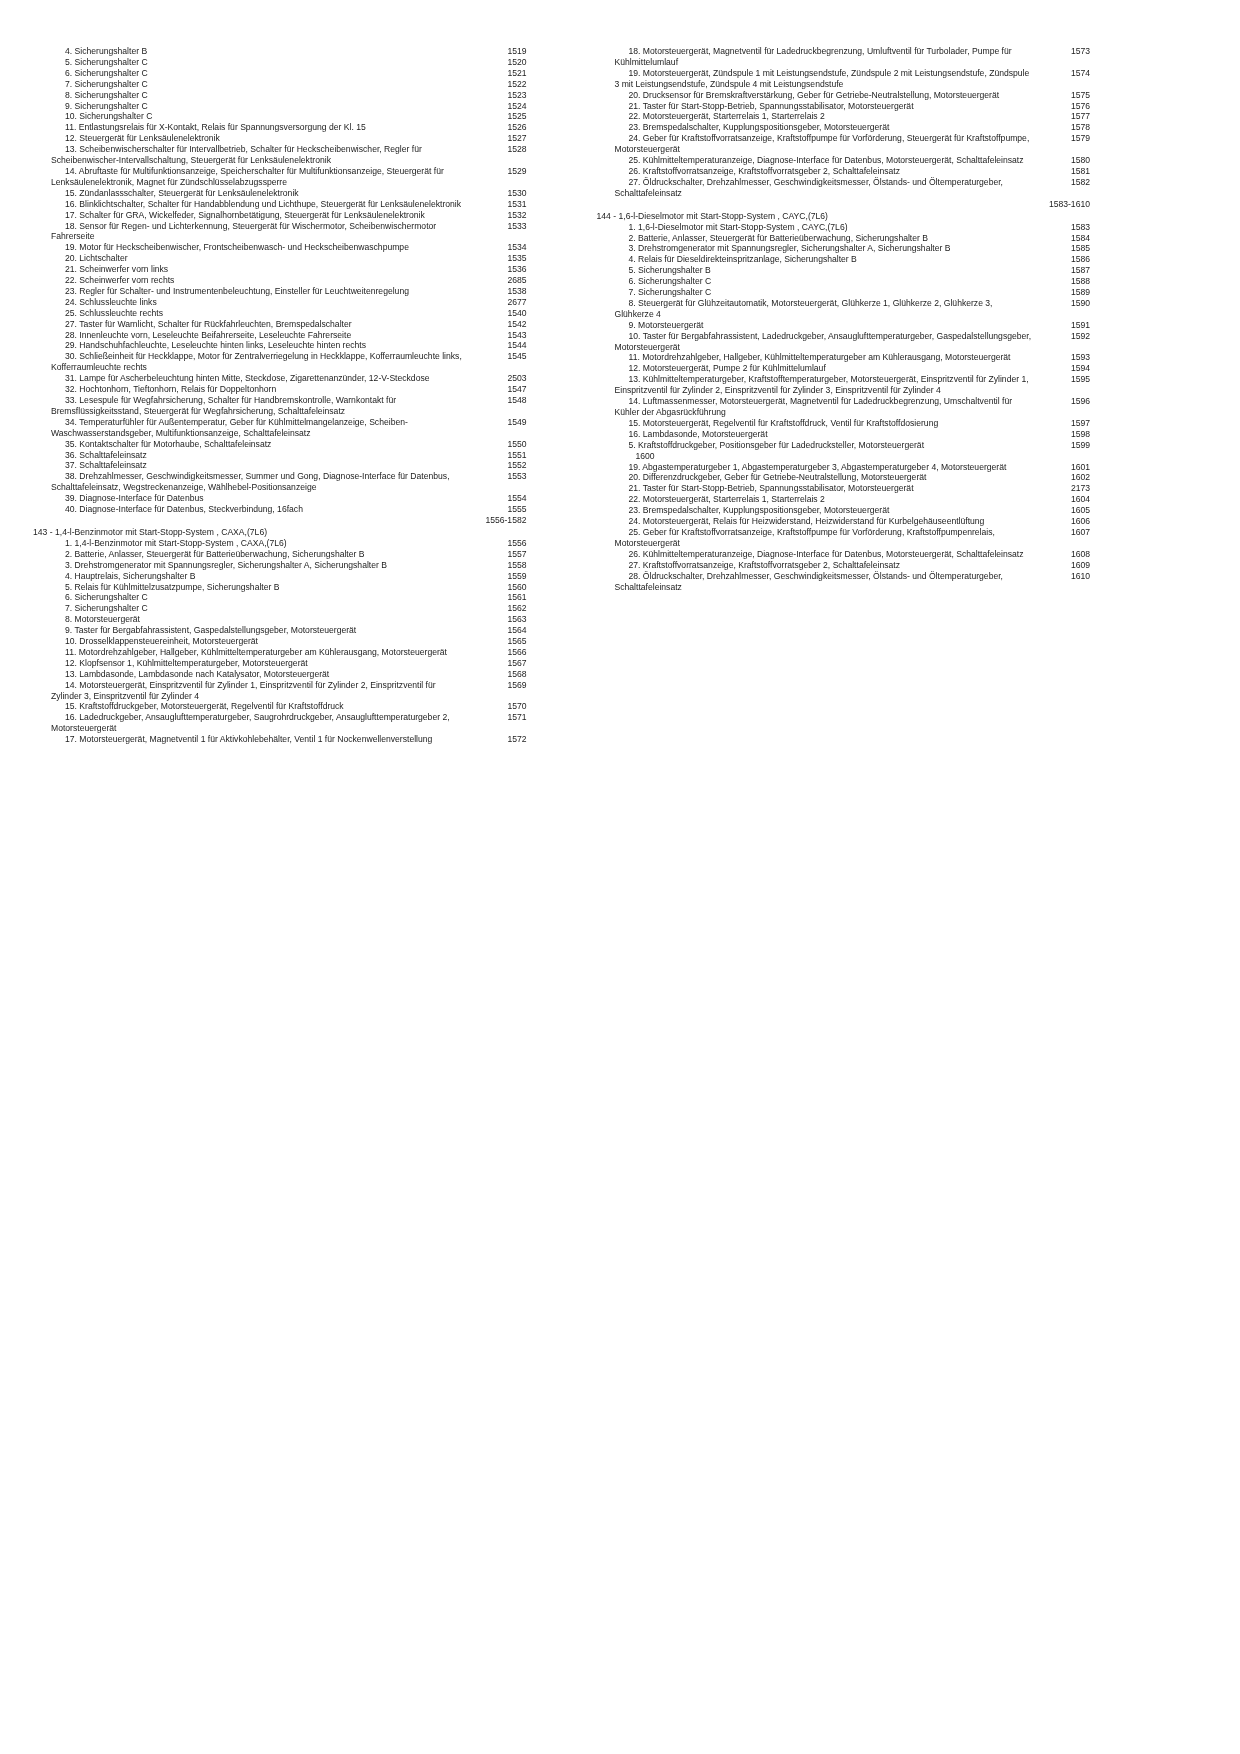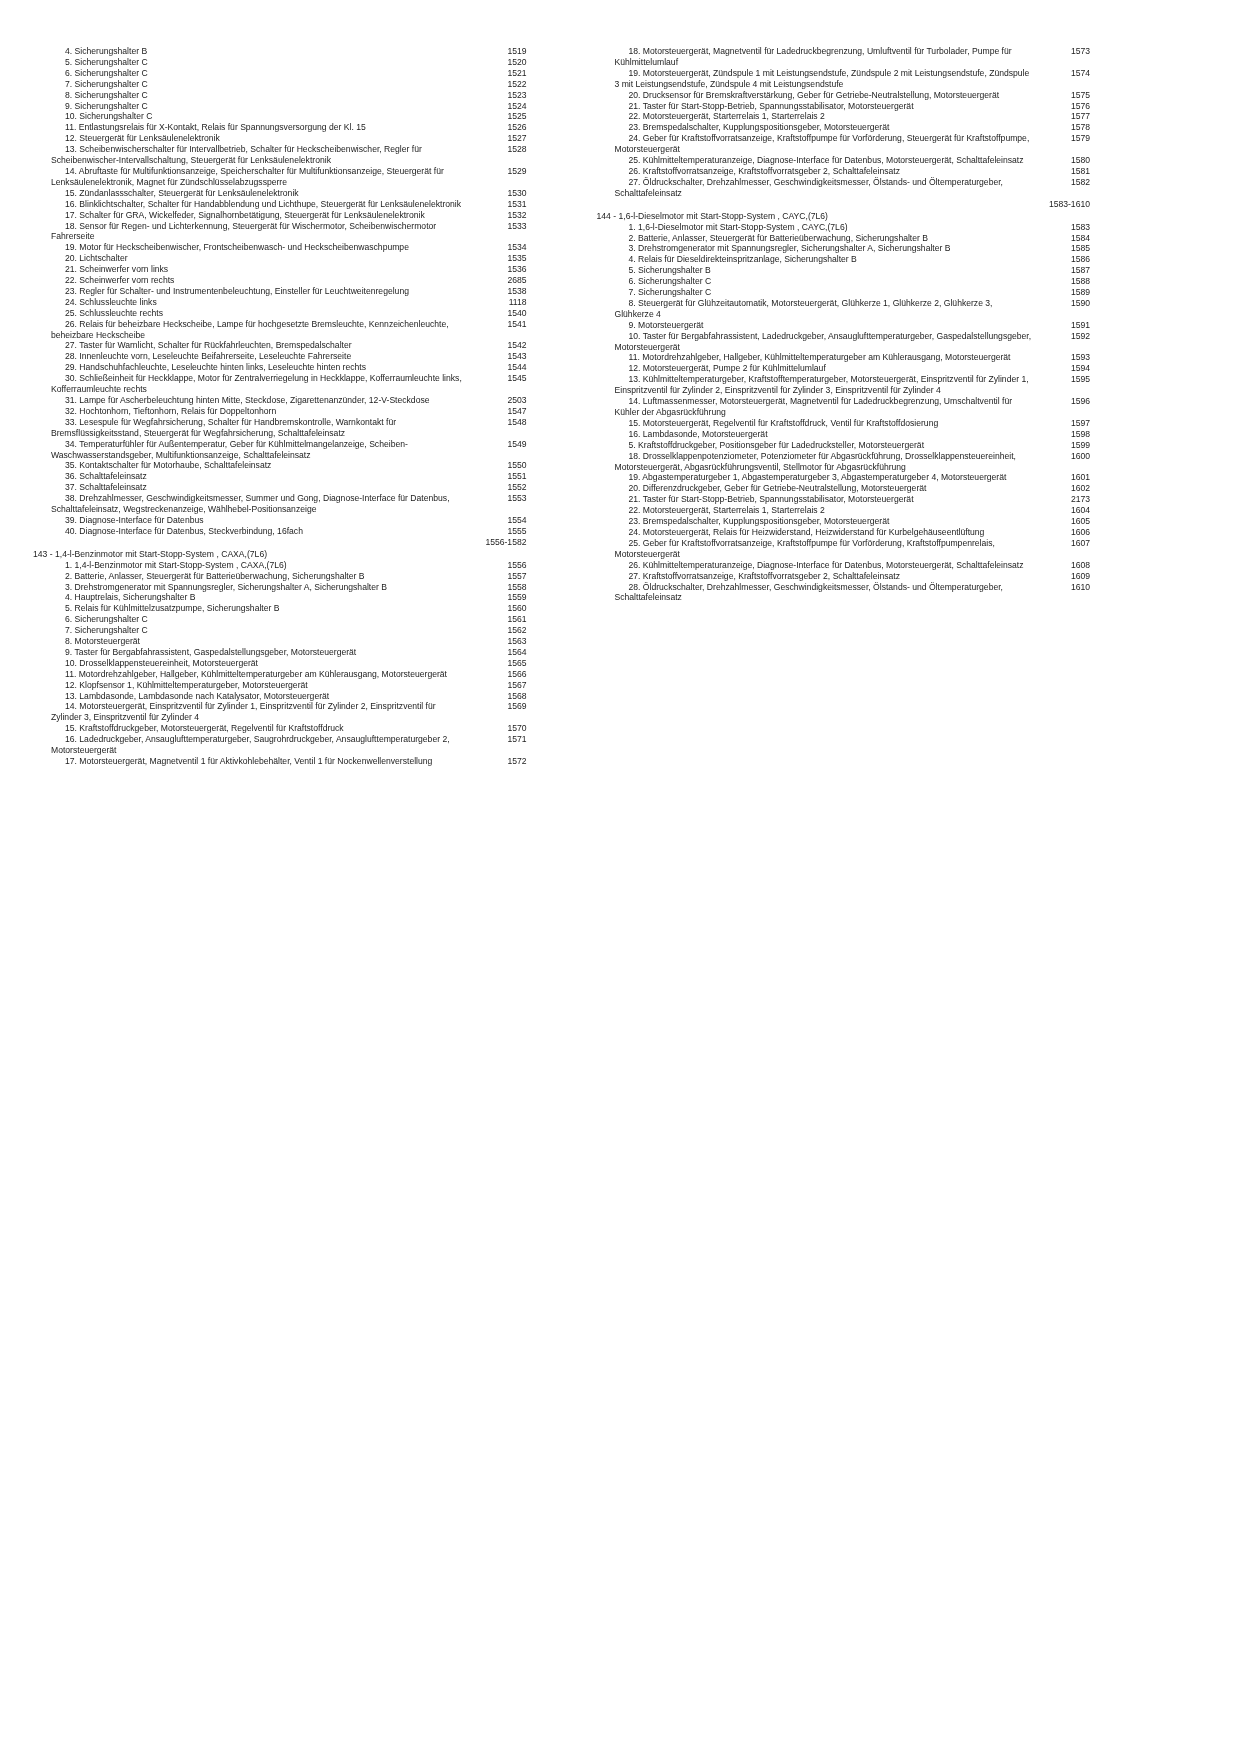"1118" div.num { text: 1118 -> 2677 }
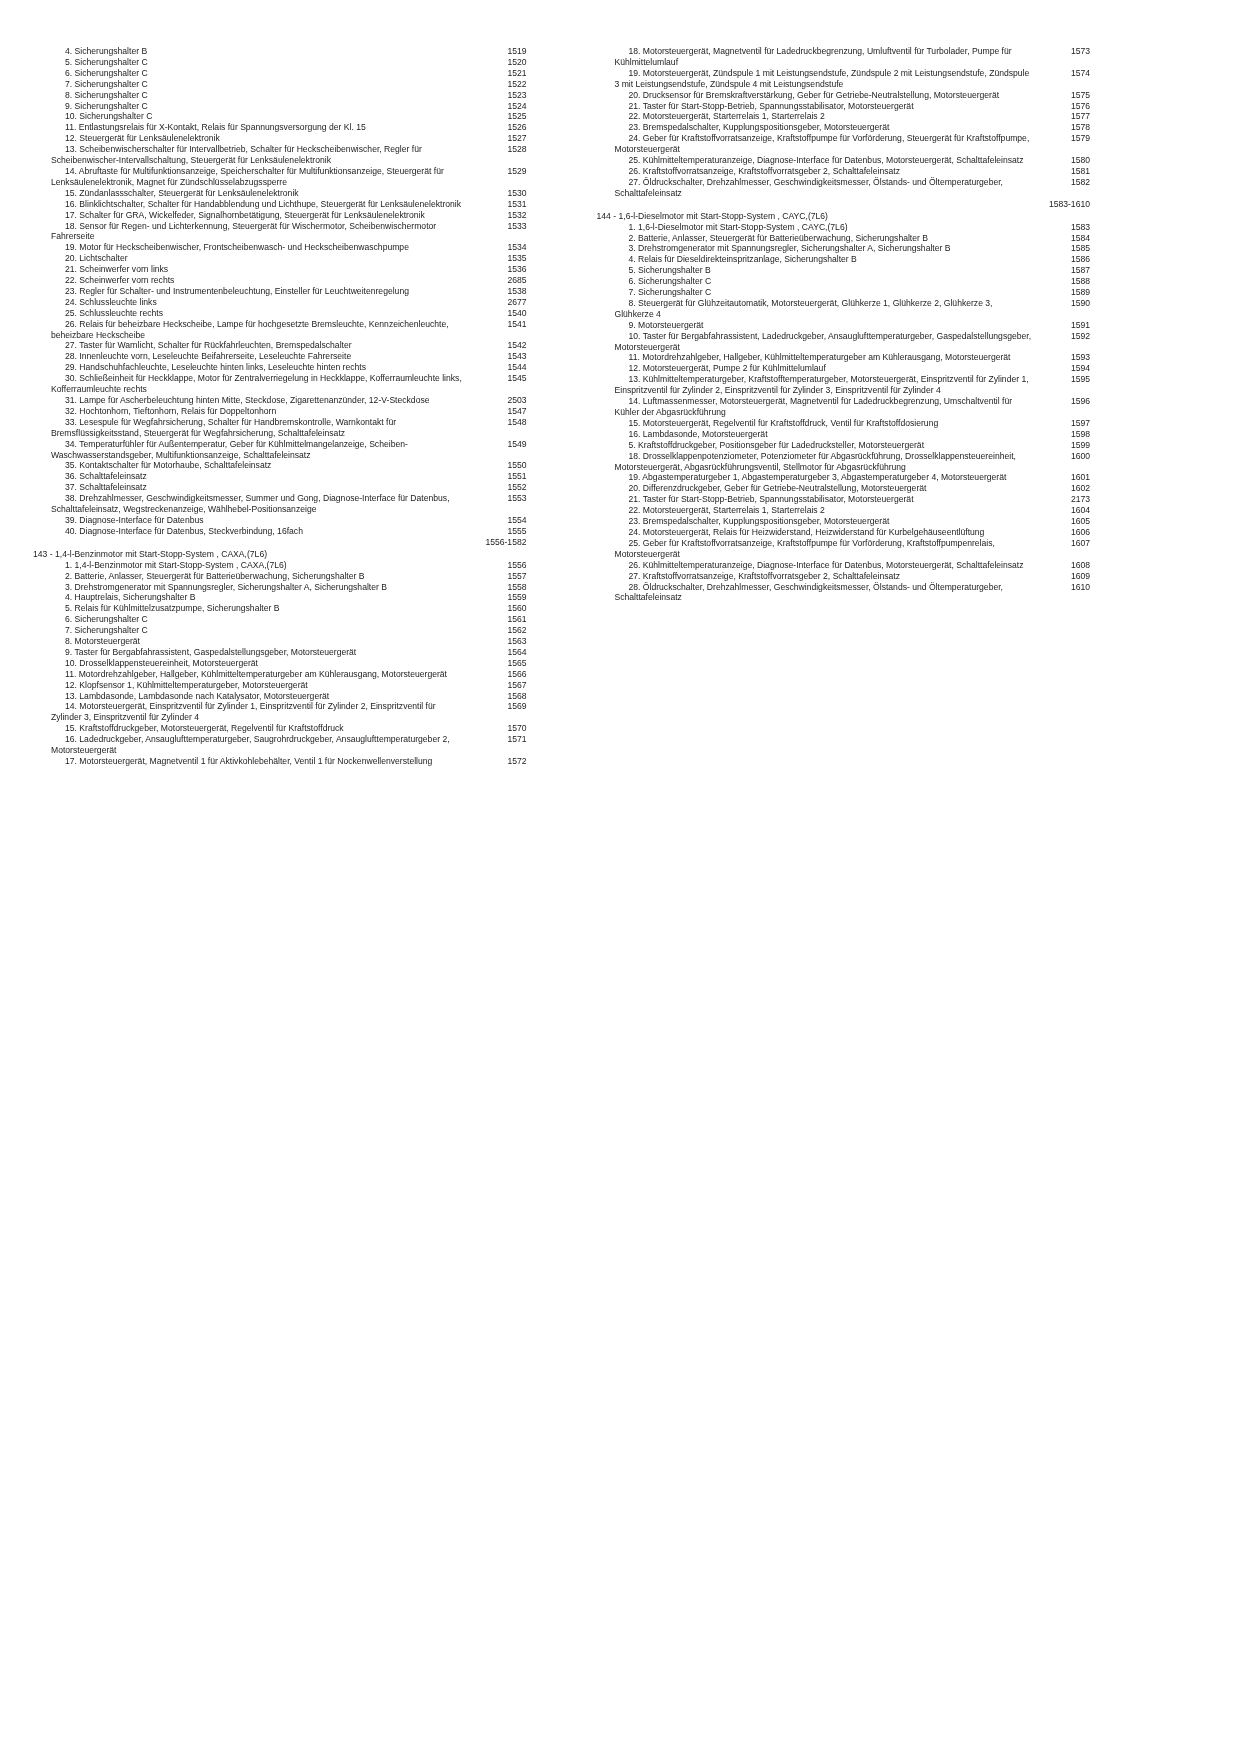"26. Relais für beheizbare Heckscheibe," div.row { html: <div> <div>26. Relais für beheizbare Heckscheibe, Lampe für hochgesetzte Bremsleuchte, Kennzeichenleuchte, beheizbare Heckscheibe</div> <div>1541</div> </div> -> none }
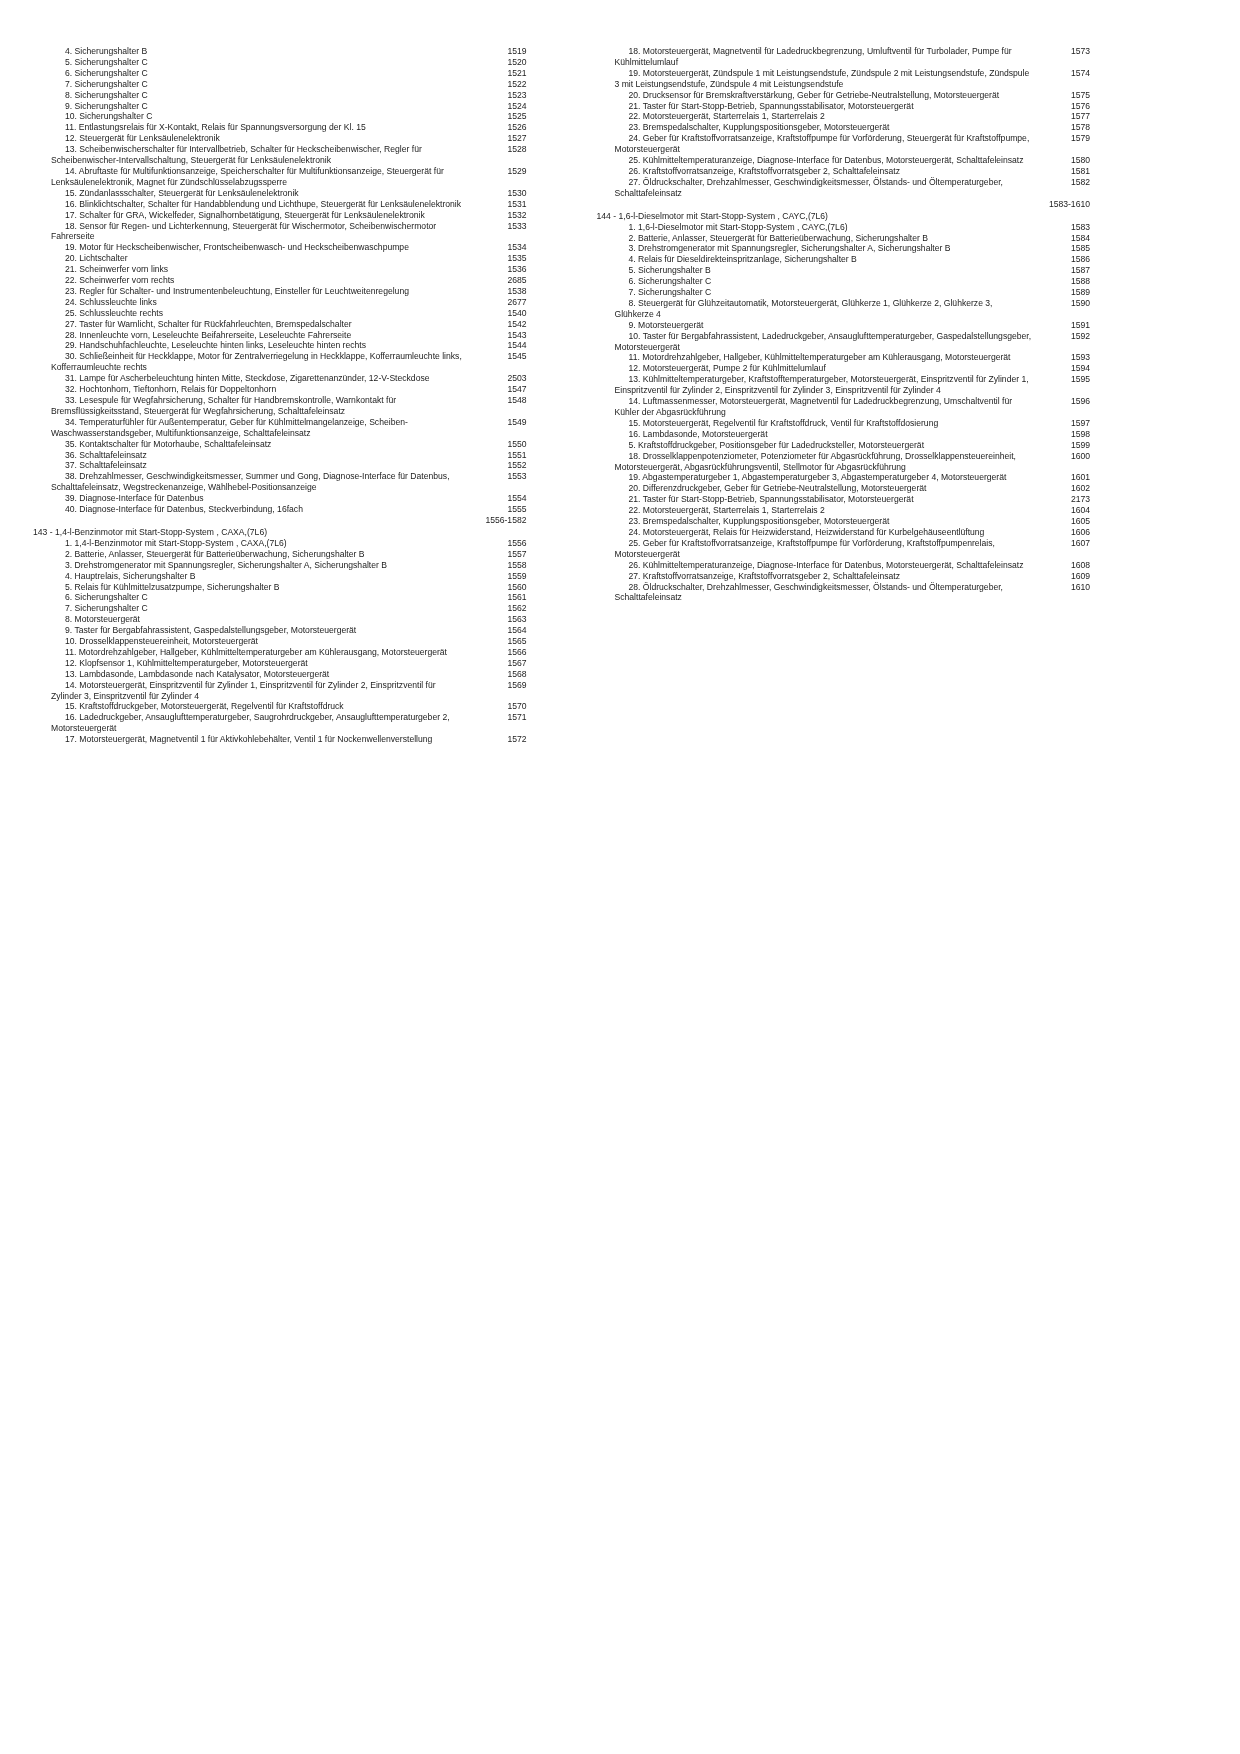"18. Drosselklappenpotenziometer," div.text { html: <div>18. Drosselklappenpotenziometer, Potenziometer für Abgasrückführung, Drosselklappensteuereinheit, Motorsteuergerät, Abgasrückführungsventil, Stellmotor für Abgasrückführung</div> -> none }
